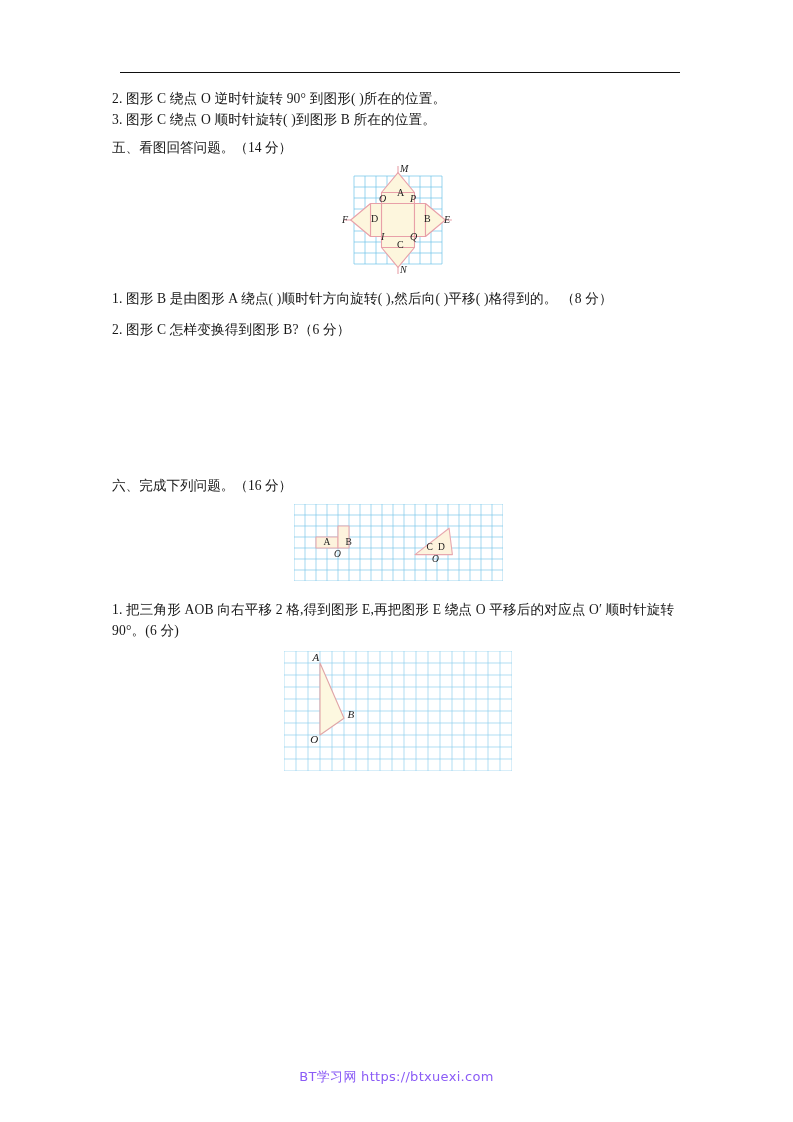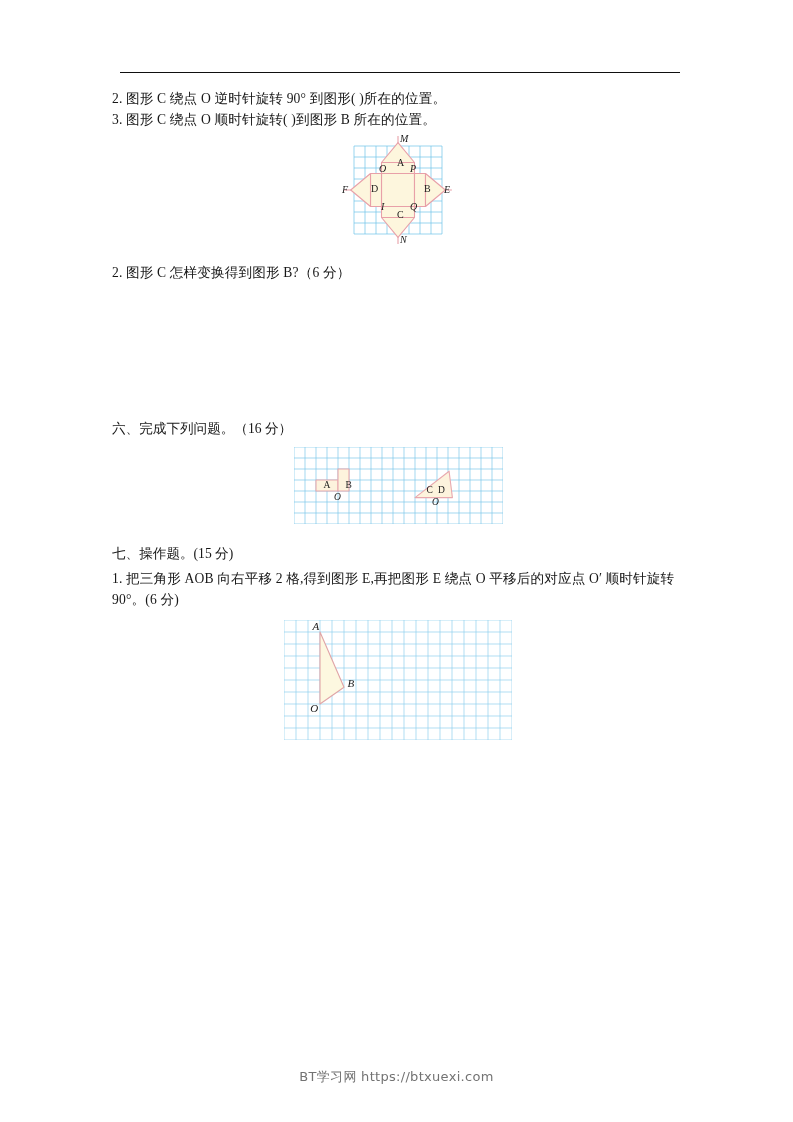"五、看图回答问题。（14 分）" div.sec { html: none -> <div>五、看图回答问题。（14 分）</div> }
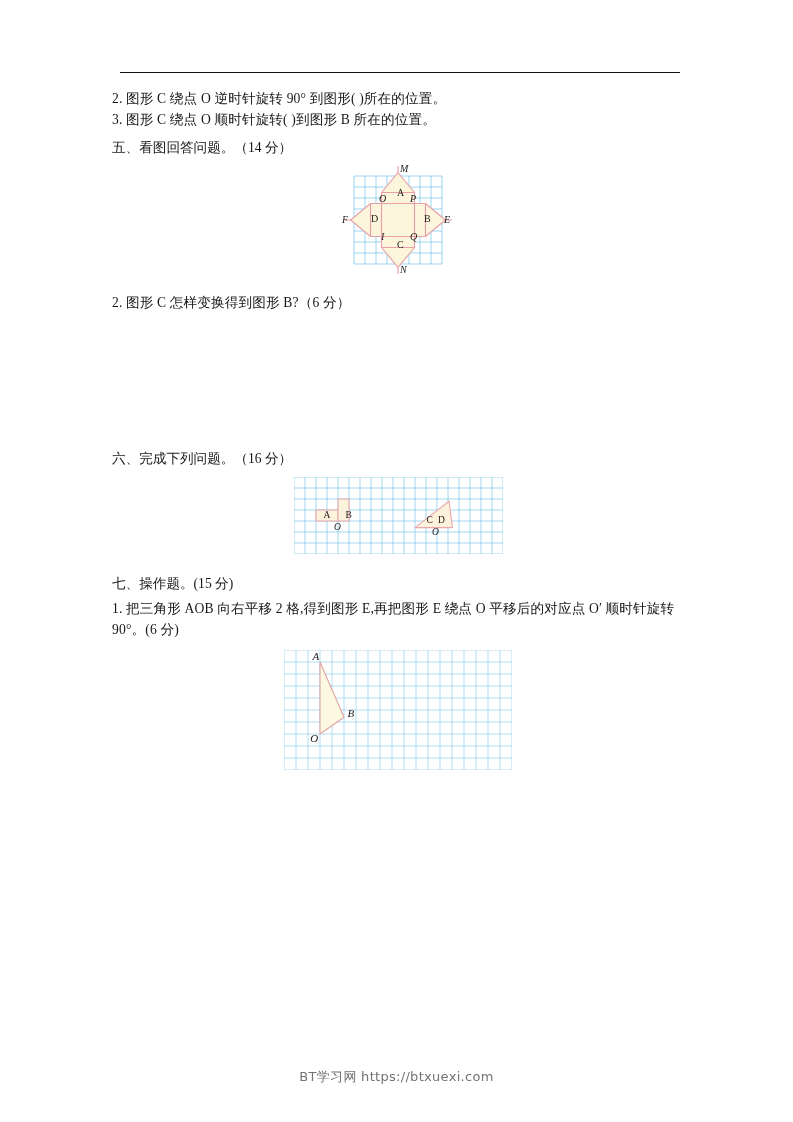"1. 图形 B 是由图形 A" div.line { html: none -> <div>1. 图形 B 是由图形 A 绕点( )顺时针方向旋转( ),然后向( )平移( )格得到的。 （8 分）</div> }
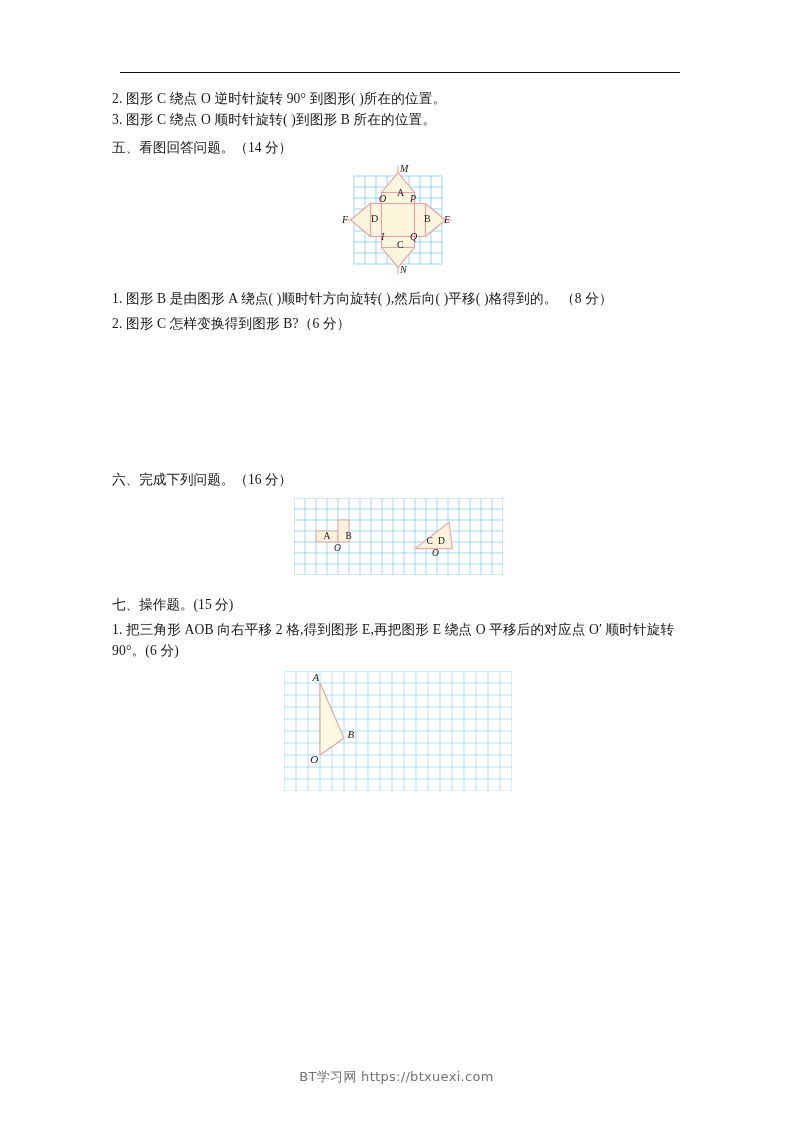"2. 图形 C 怎样变换得到图形 B?（6" div.line { margin-top: 4px -> 10px }
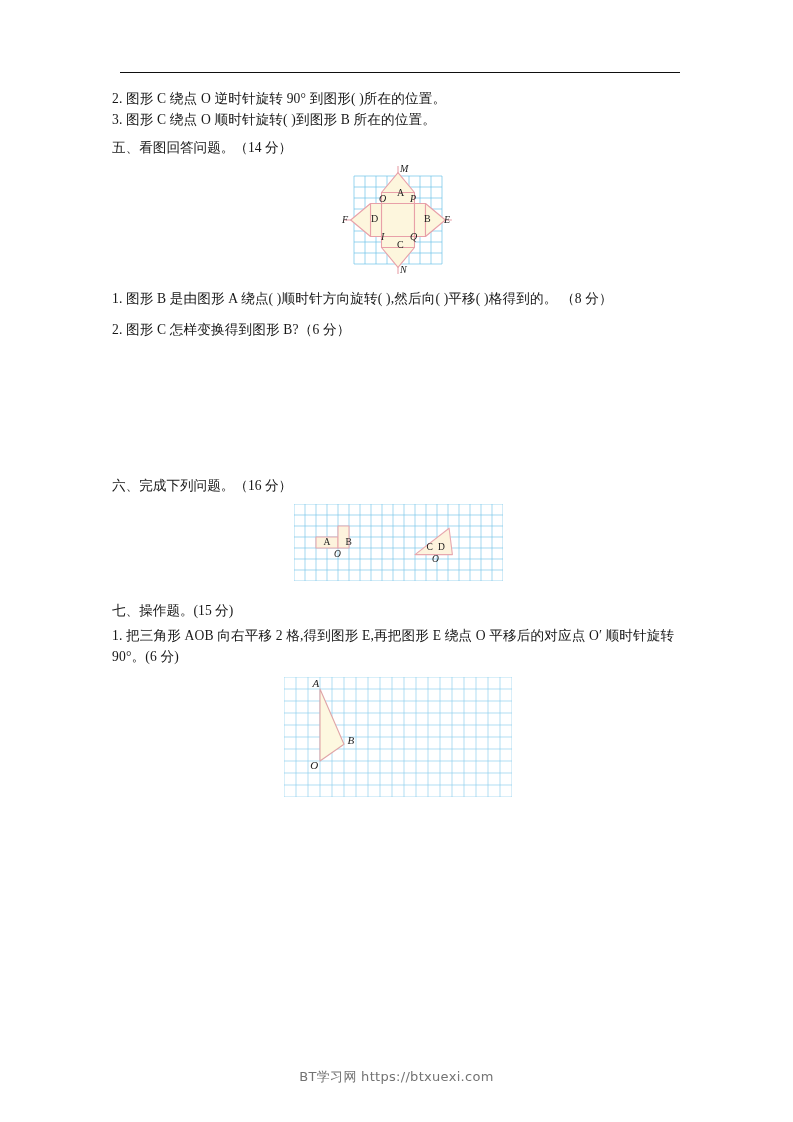"七、操作题。(15 分)" div.sec { html: <div>七、操作题。(15 分)</div> -> none }
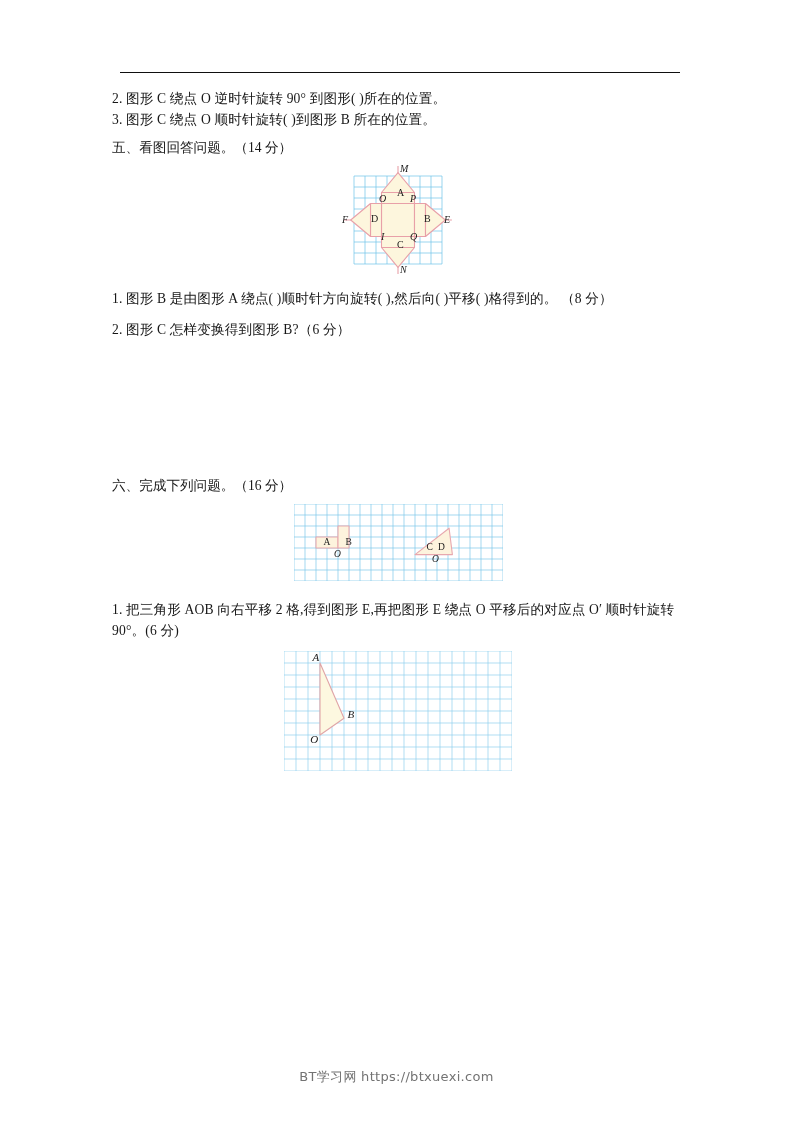"BT学习网 https://btxuexi.com" .footer { color: #737373 -> #8b5cf6 }
